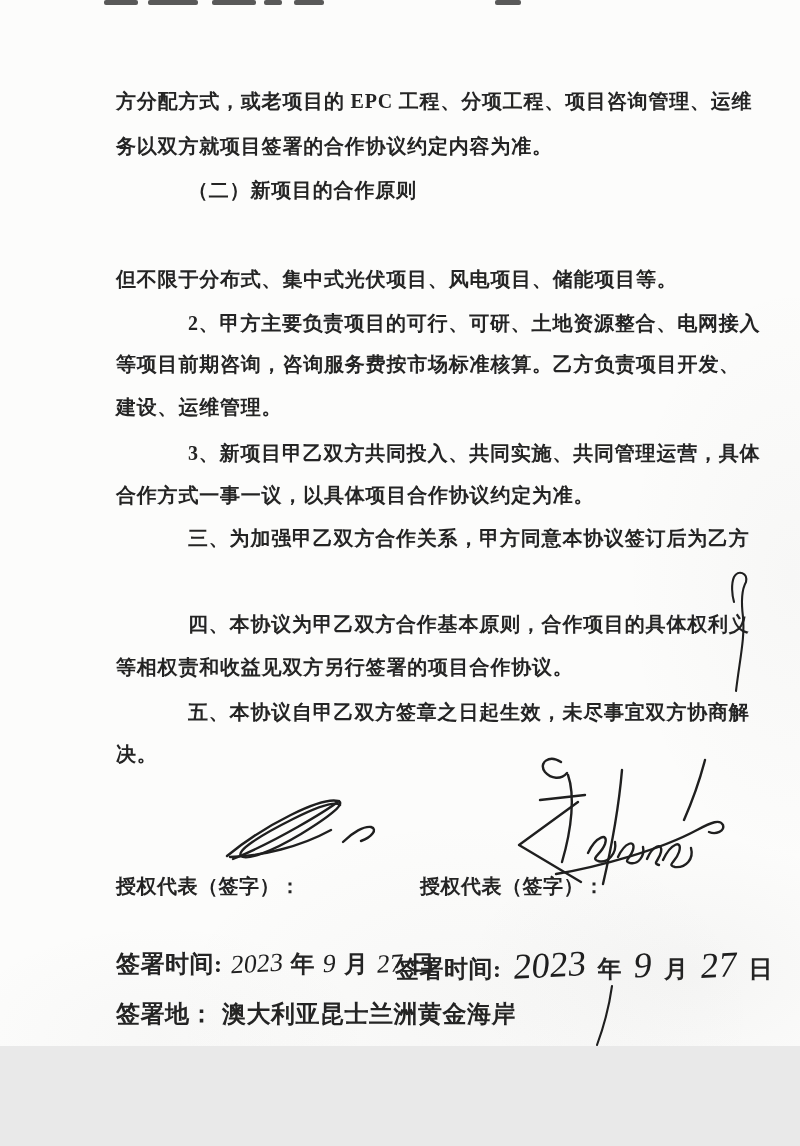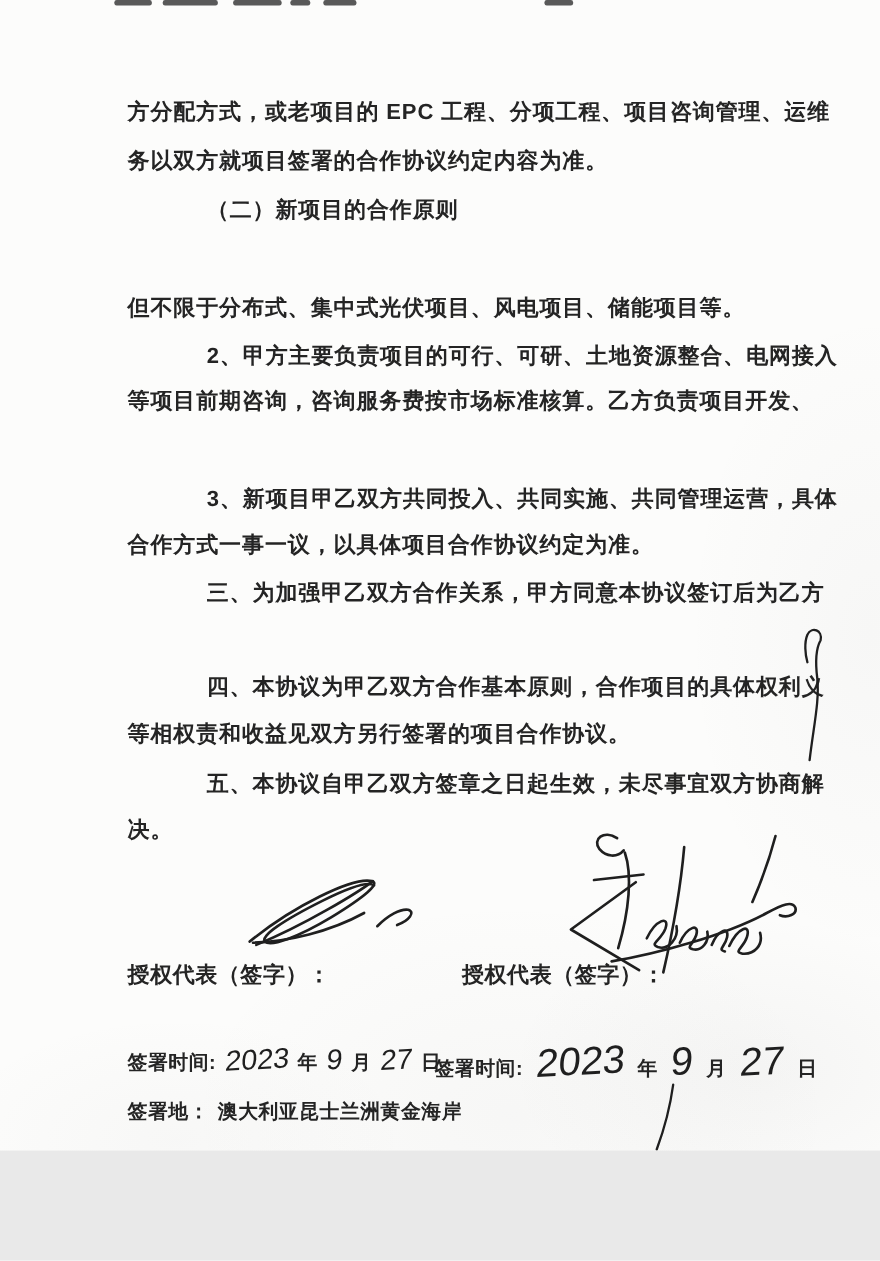"方分配方式，或老项目的 EPC 工程、分项工程、项目咨询管理、运维" .page { font-family: none -> Liberation Serif, serif }
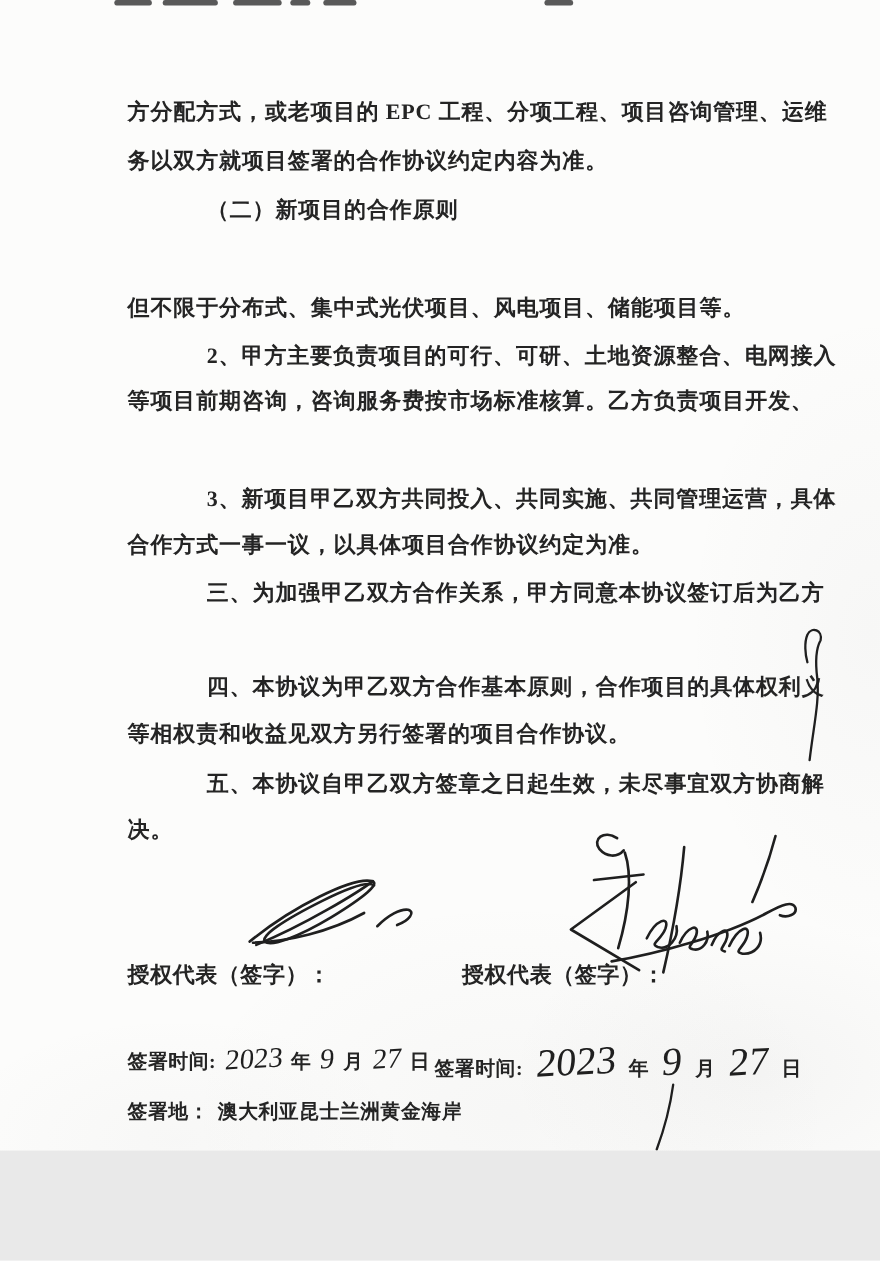"建设、运维管理。" div.line { html: none -> <div>建设、运维管理。</div> }
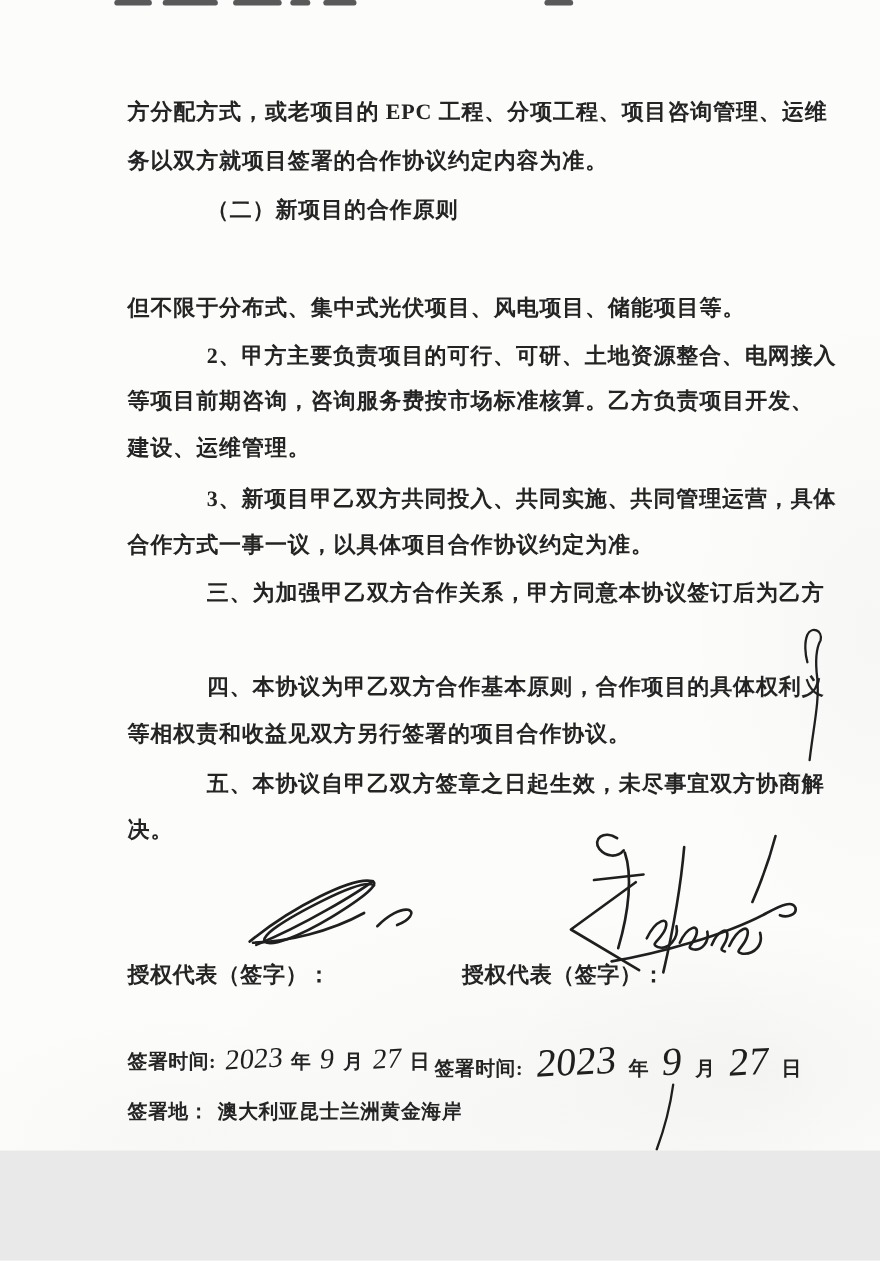"签署时间:" .plabel { font-size: 18px -> 24px }
